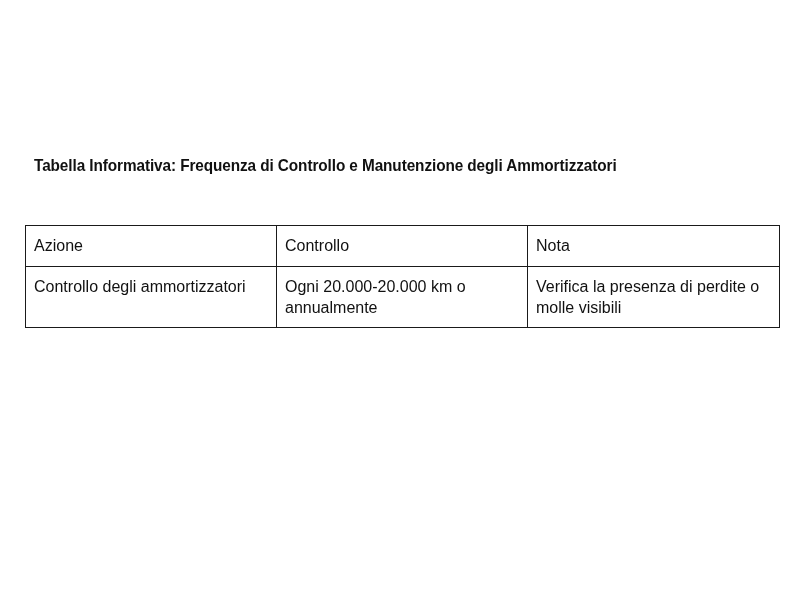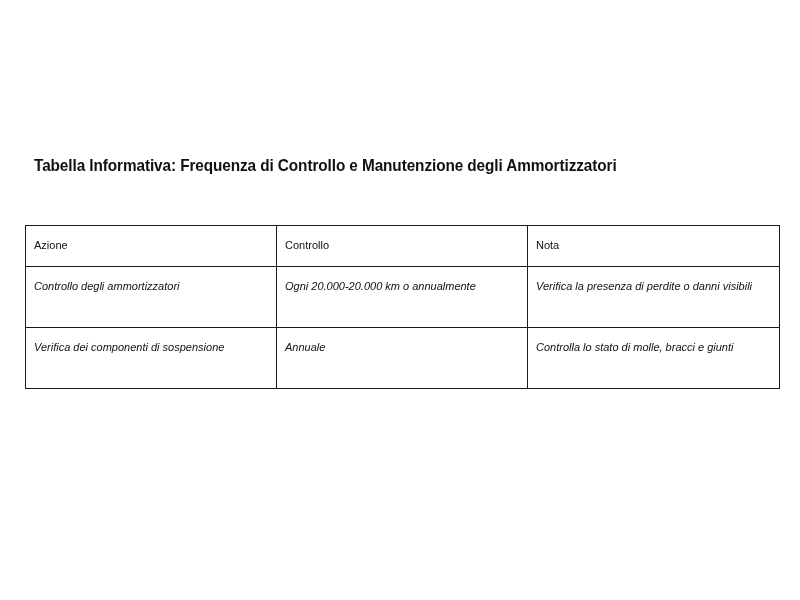"Azione" table.info td, table.info th { font-size: 11px -> 16px }
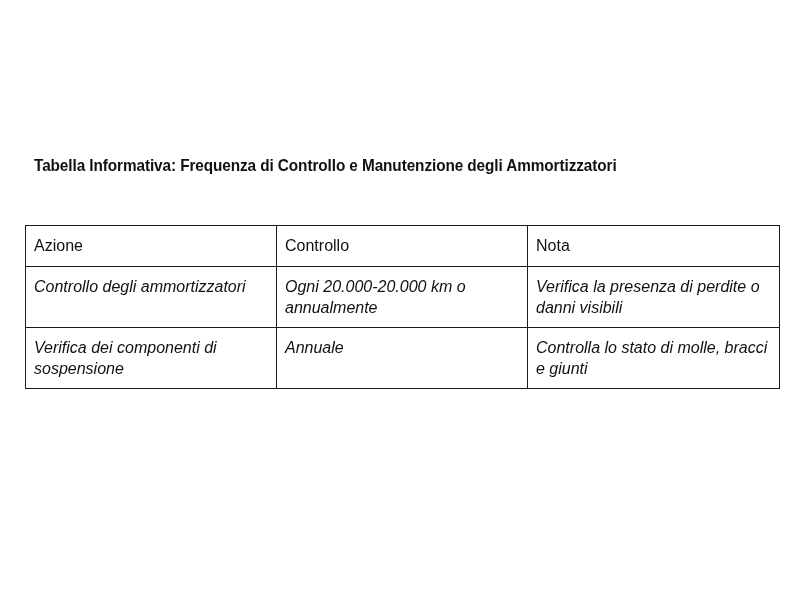"Controllo degli ammortizzatori" table.info td { font-style: italic -> none }
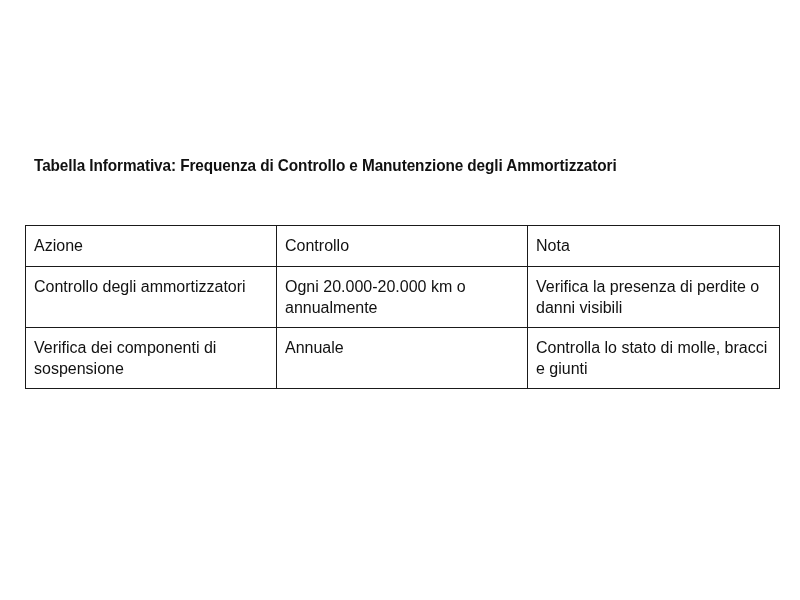"Verifica la presenza di perdite" td { text: danni -> molle }
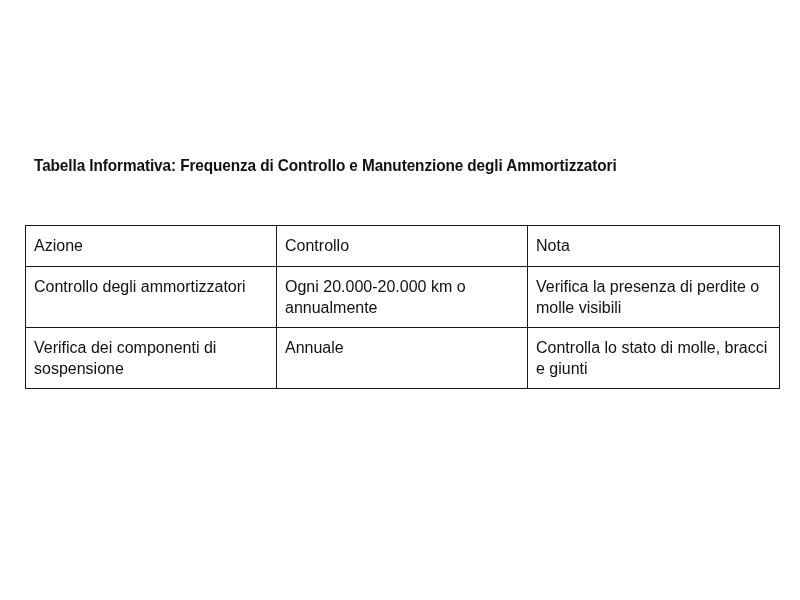"Verifica dei componenti di sospensione" tr { html: <tr> <td>Verifica dei componenti di sospensione</td> <td>Annuale</td> <td>Controlla lo stato di molle, bracci e giunti</td> </tr> -> none }
